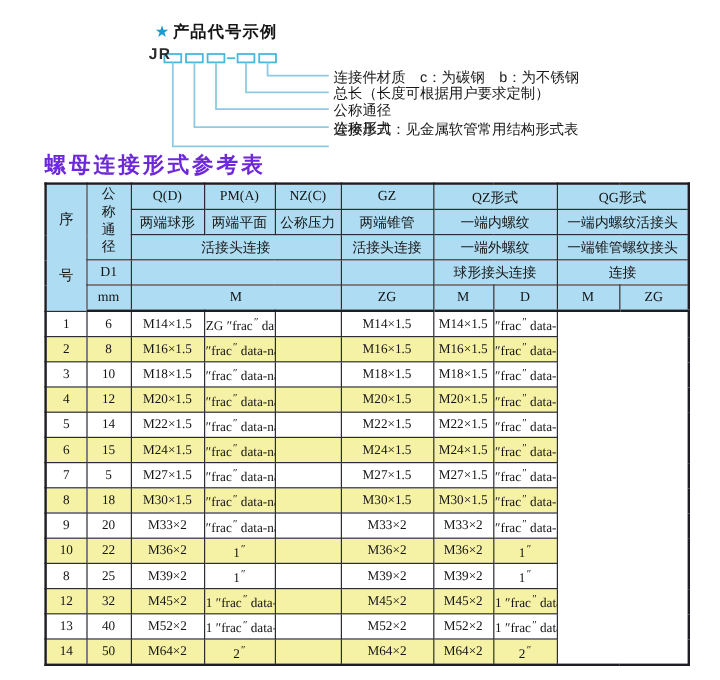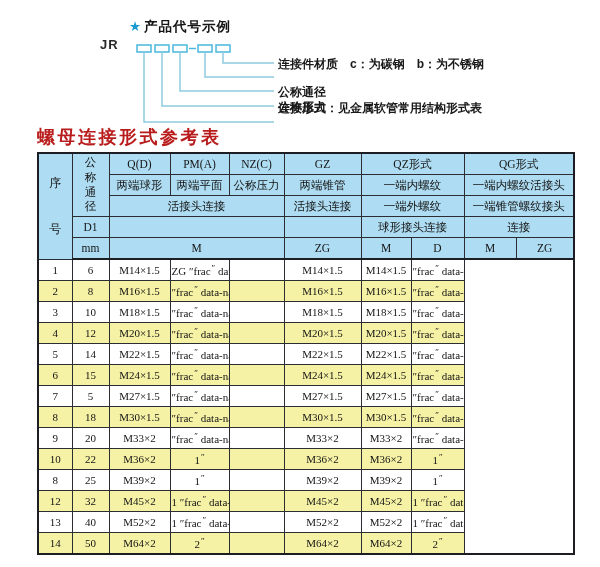"JR" .jr { left: 100px -> 124px }
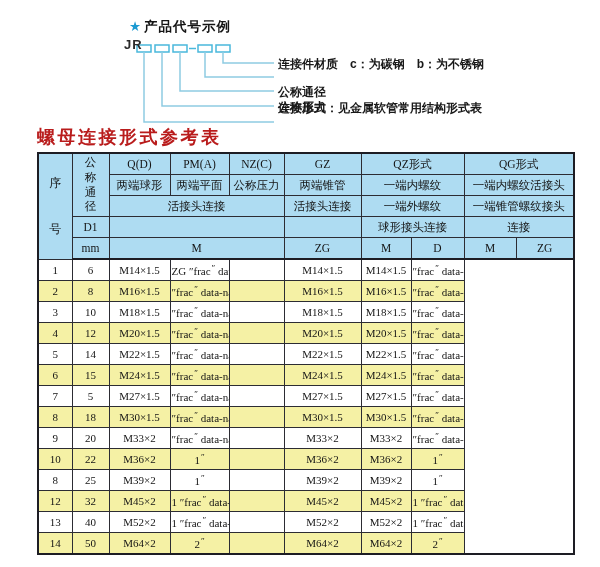"连接件材质 c：为碳钢 b：为不锈钢" .code-label { font-weight: bold -> normal }
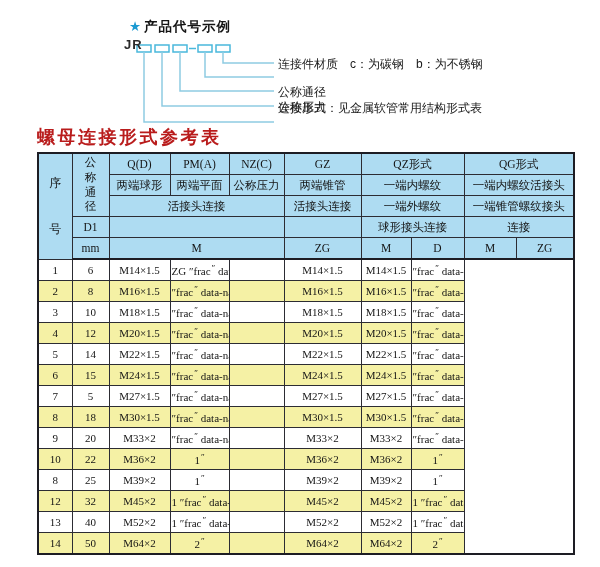"总长（长度可根据用户要求定制）" div.code-label { html: none -> <div>总长（长度可根据用户要求定制）</div> }
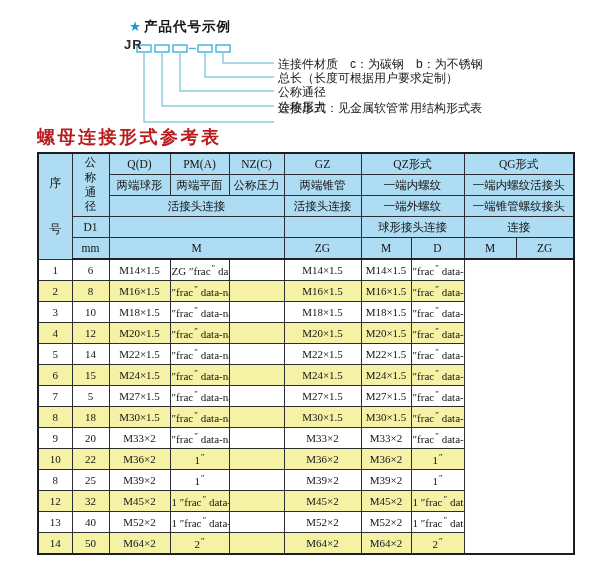"螺母连接形式参考表" .table-title { color: #b91c1c -> #6d28d9 }
